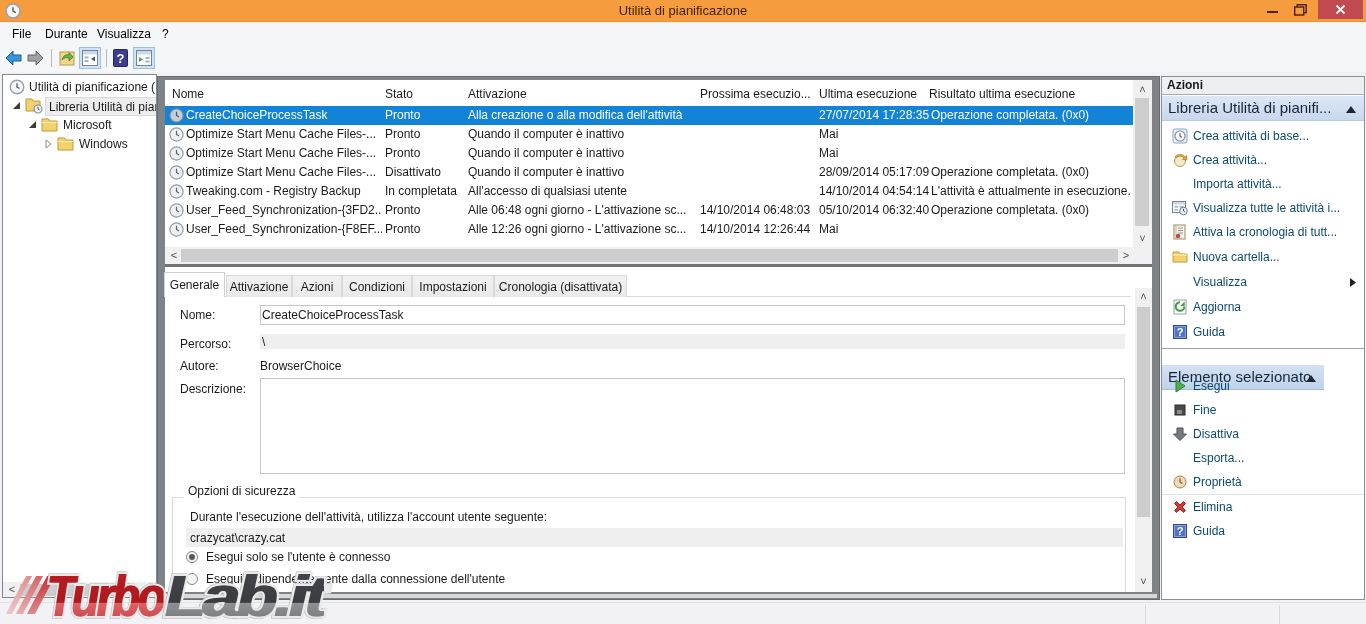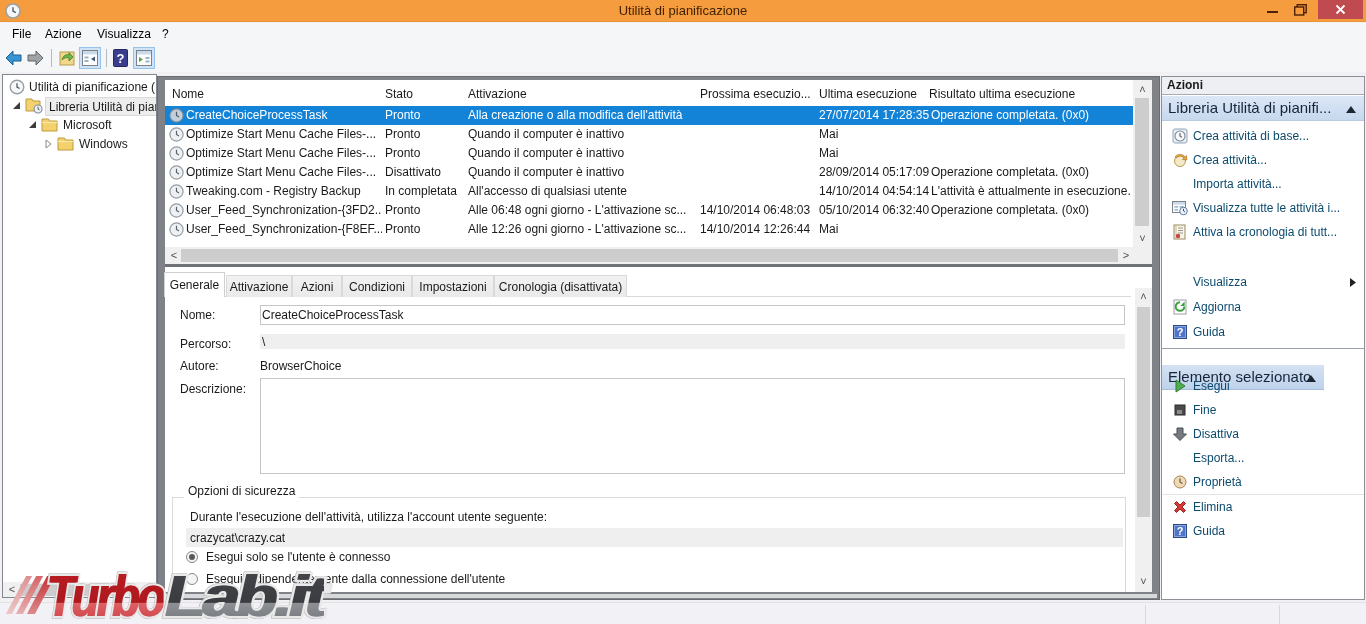"Azione" span { text: Azione -> Durante }
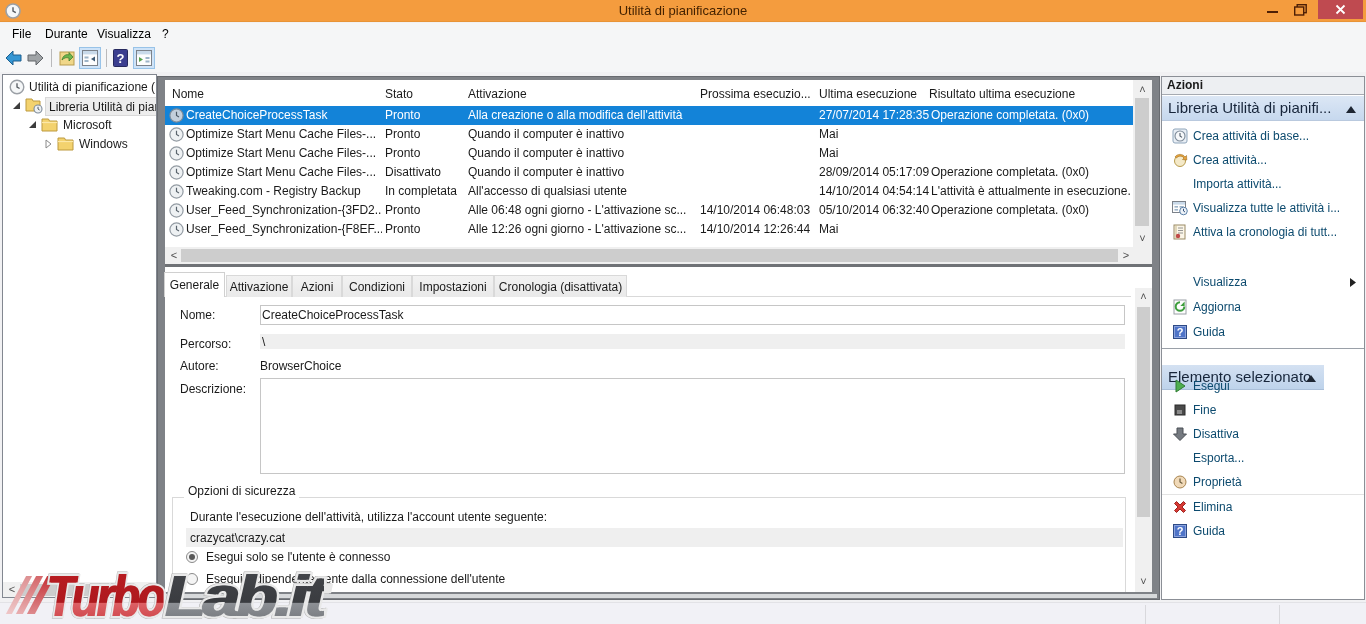"Nuova cartella..." div.aitem { html: none -> <div> <svg> <path></path> <path></path> </svg> <div>Nuova cartella...</div> </div> }
